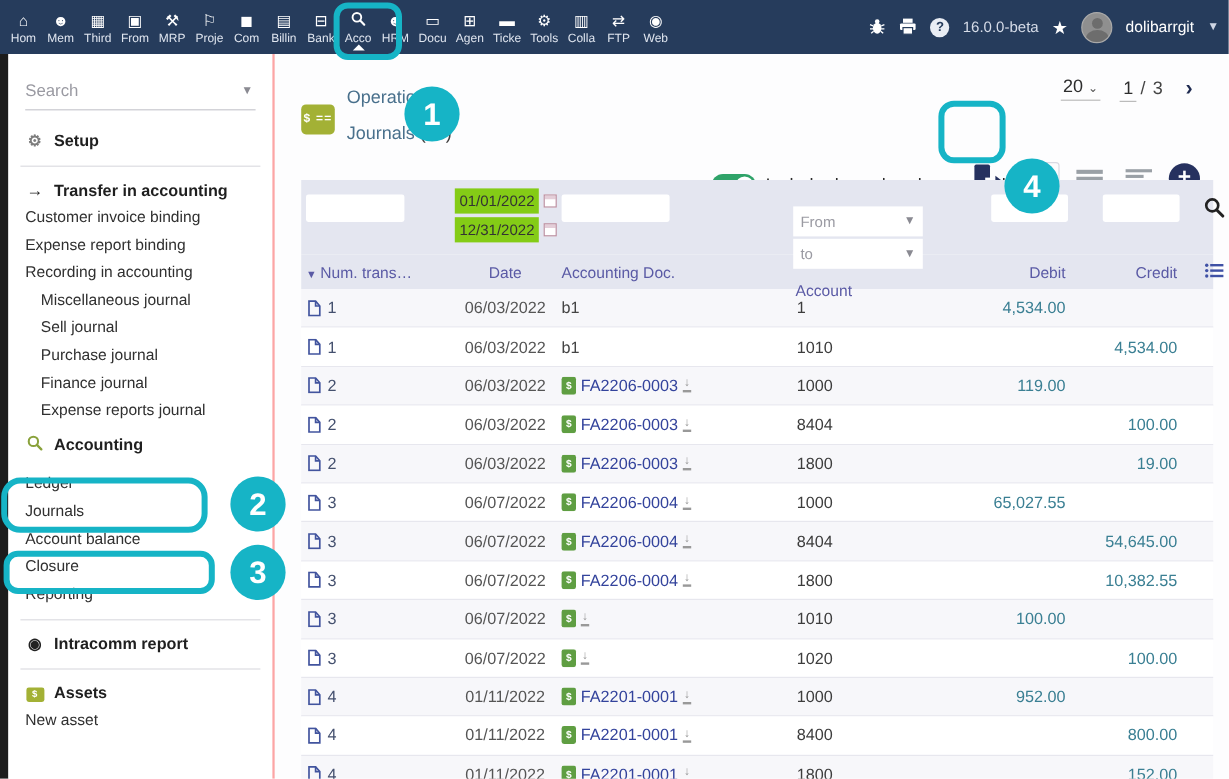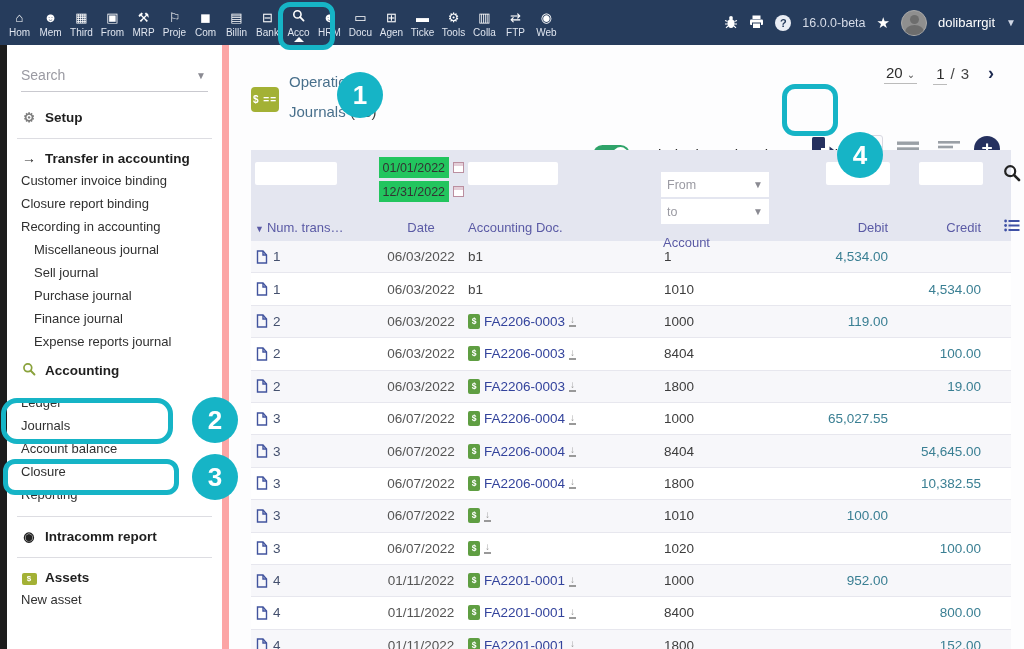"Search" .sidebar { border-right: 7px solid #fca5a5 -> 2px solid #fca5a5 }
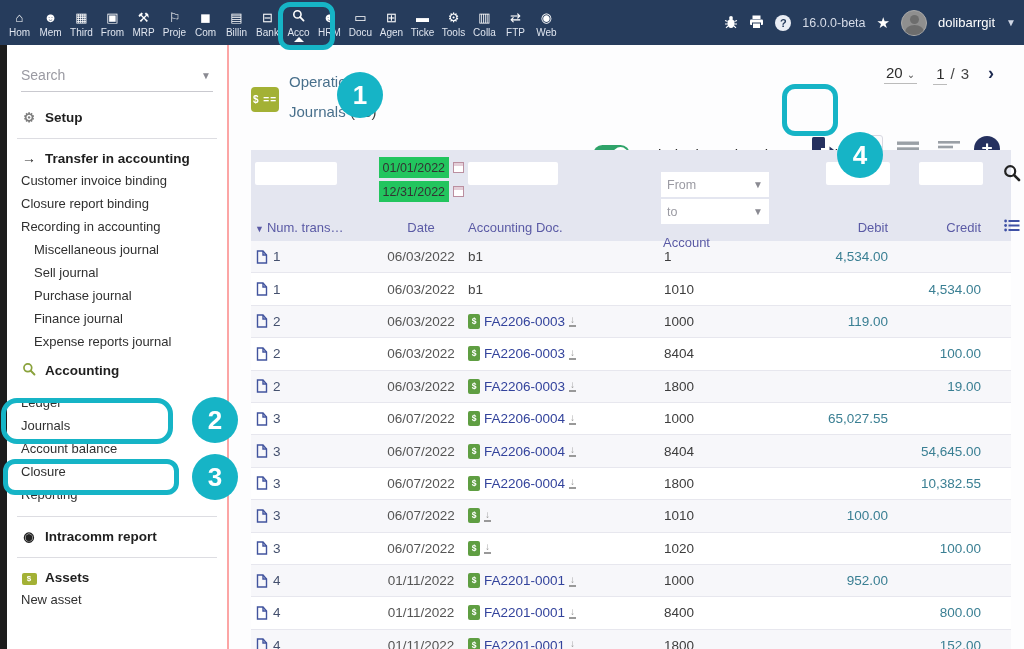"01/01/2022" .f-date { background: #22c55e -> #84cc16 }
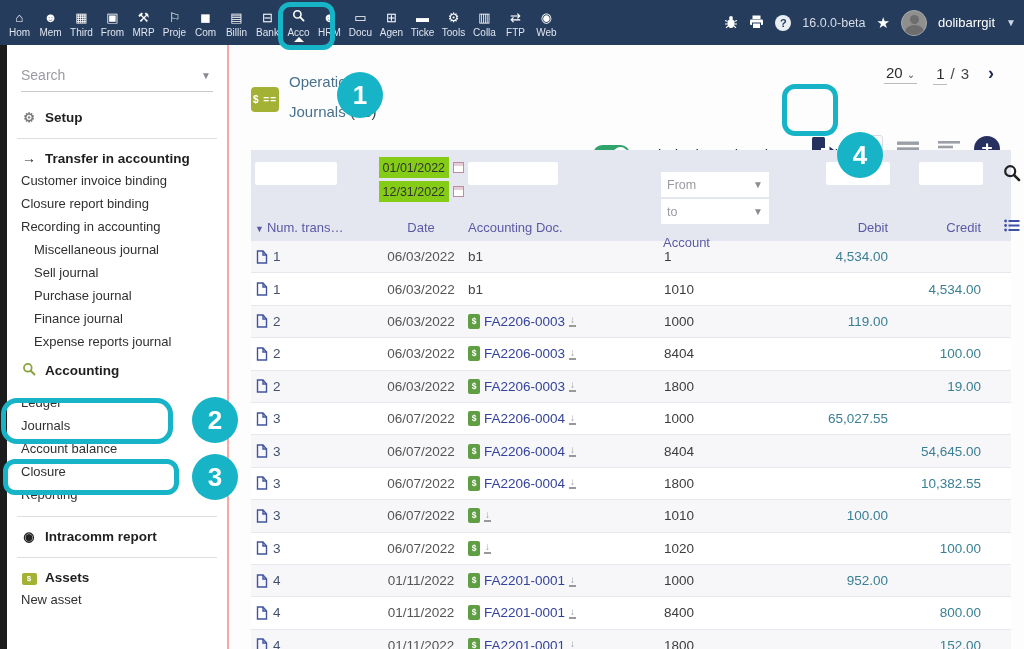"Closure report binding" div.sb-item { text: Closure -> Expense }
